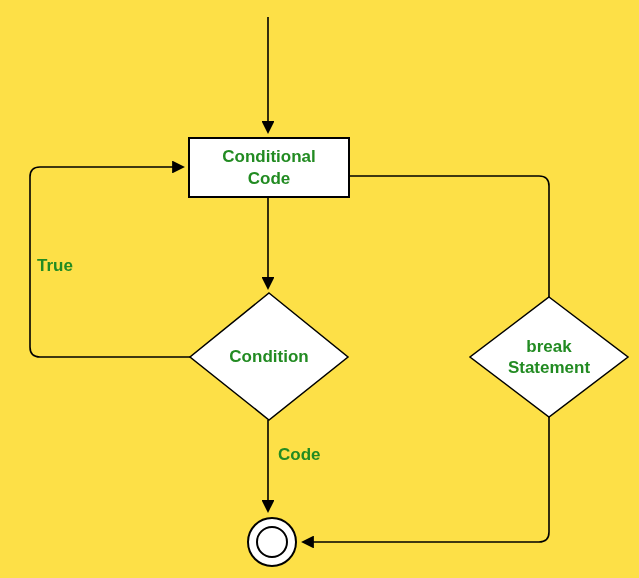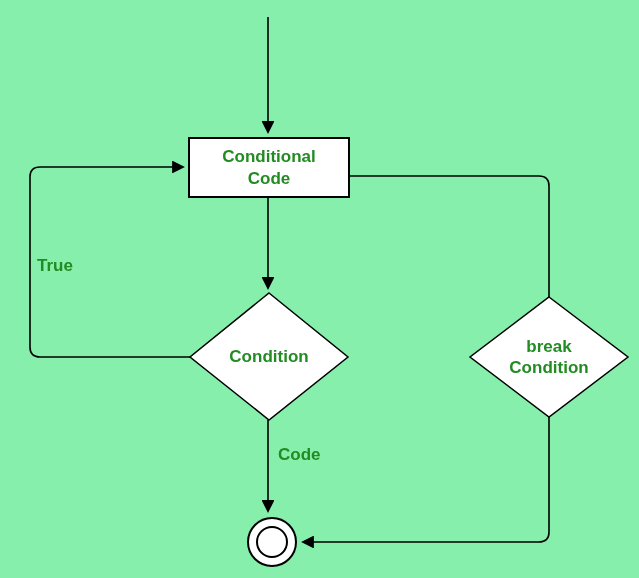"Conditional" .canvas { background: #86efac -> #fde047 }
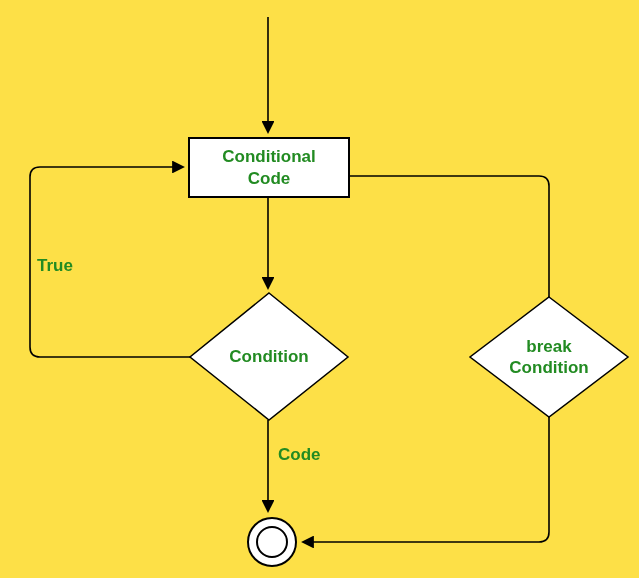"break" div.node-label { text: Condition -> Statement }
